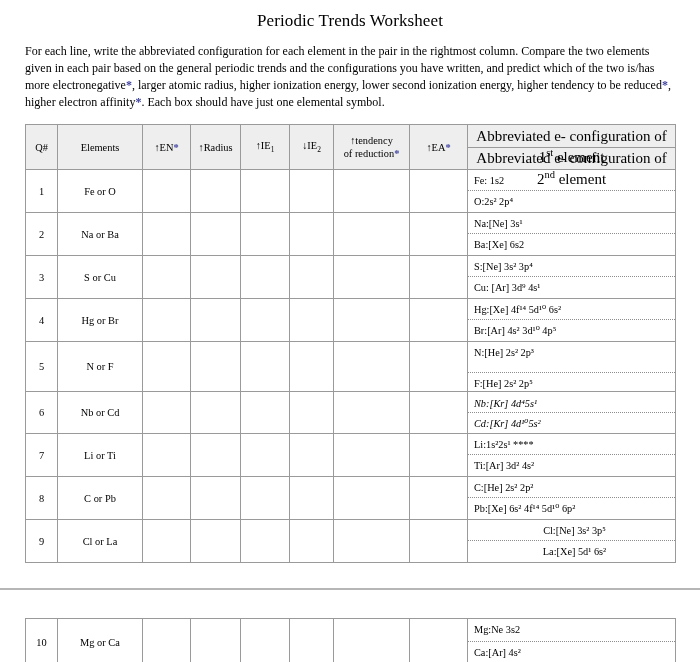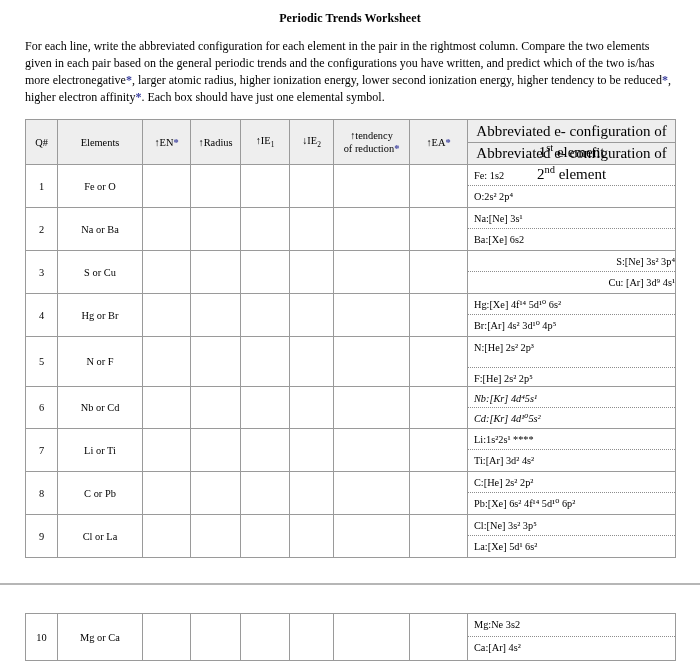"Periodic Trends Worksheet" .doc-title { font-size: 12px -> 17px; font-weight: bold -> normal }
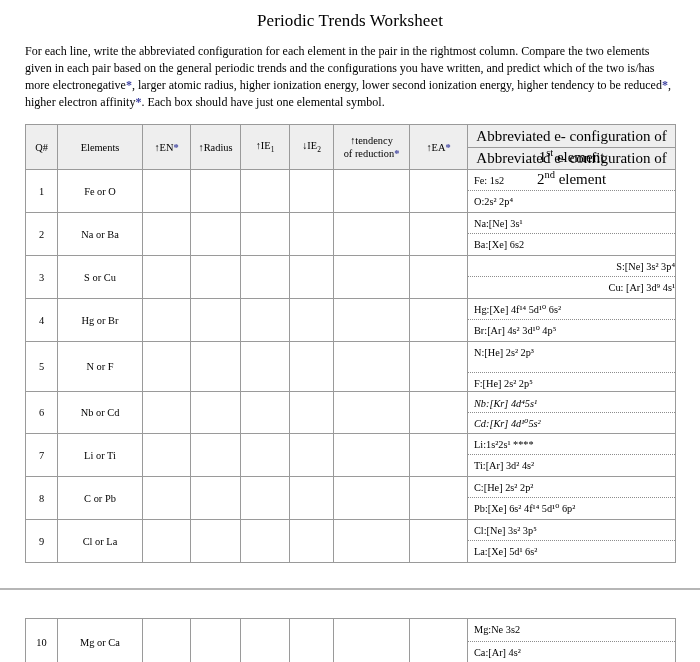"S:[Ne] 3s² 3p⁴" tr.r3 .cfg-cell { text-align: right -> none }
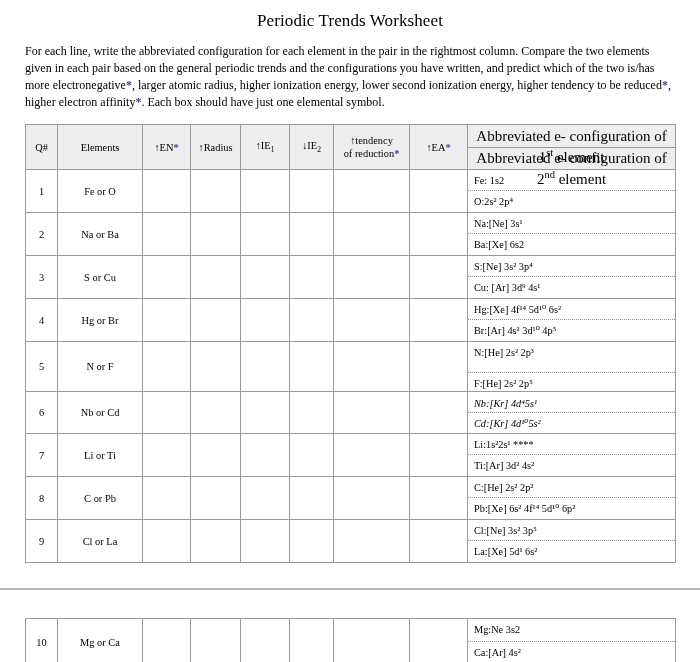"Cl:[Ne] 3s² 3p⁵" tr.r9 .cfg-cell { text-align: none -> center }
